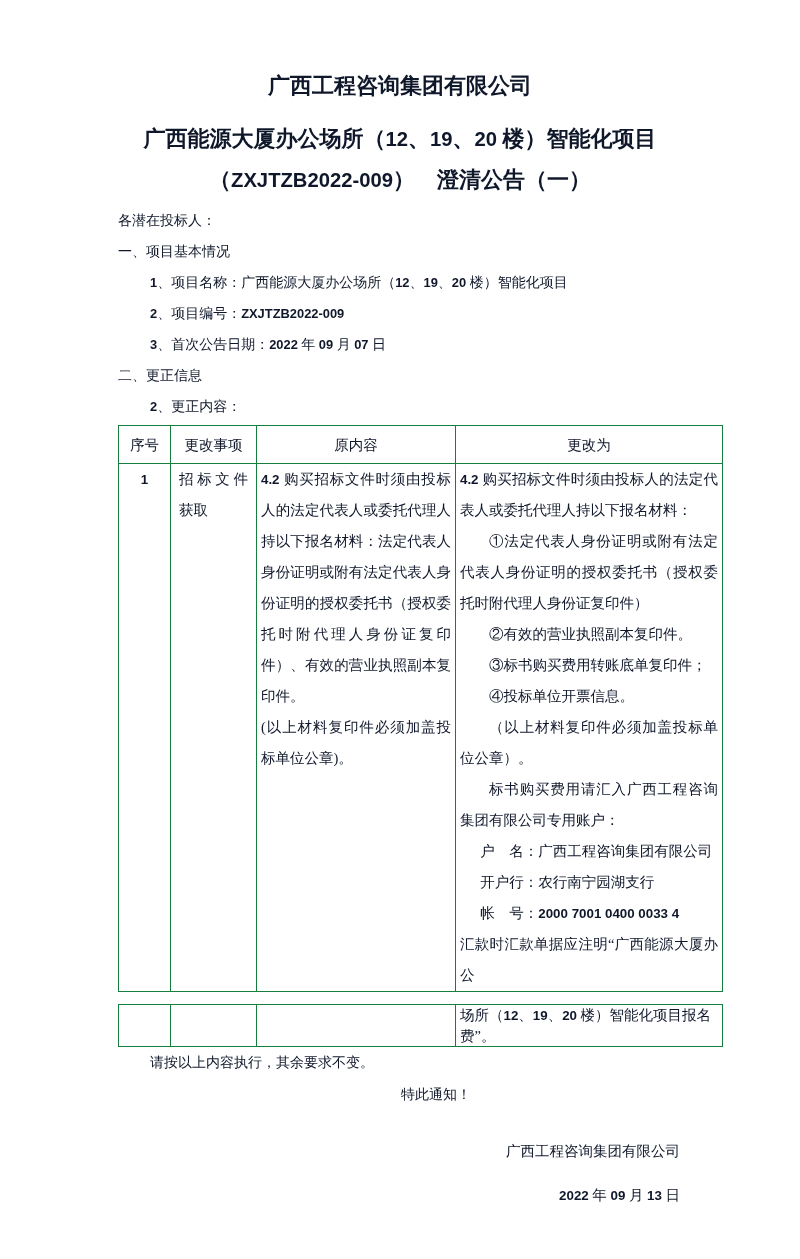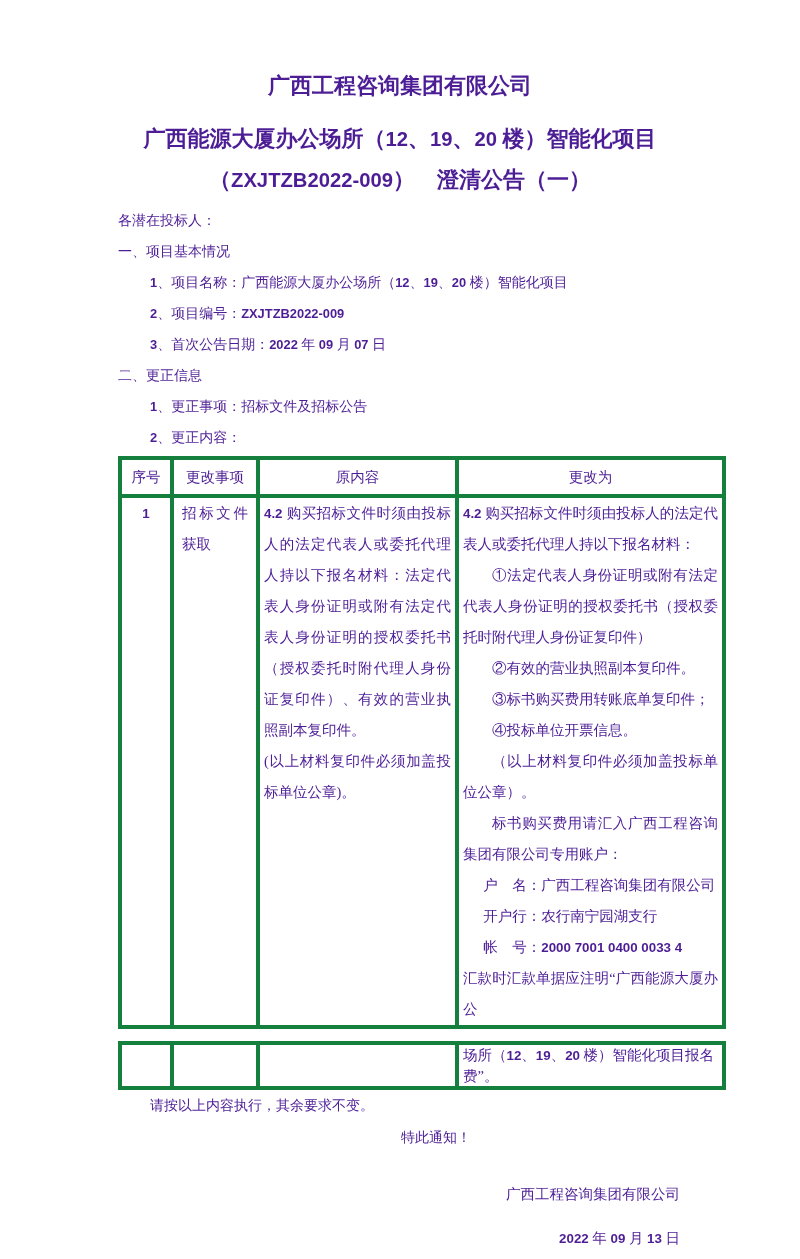"广西工程咨询集团有限公司" .page { color: #4c1d95 -> #0f172a }
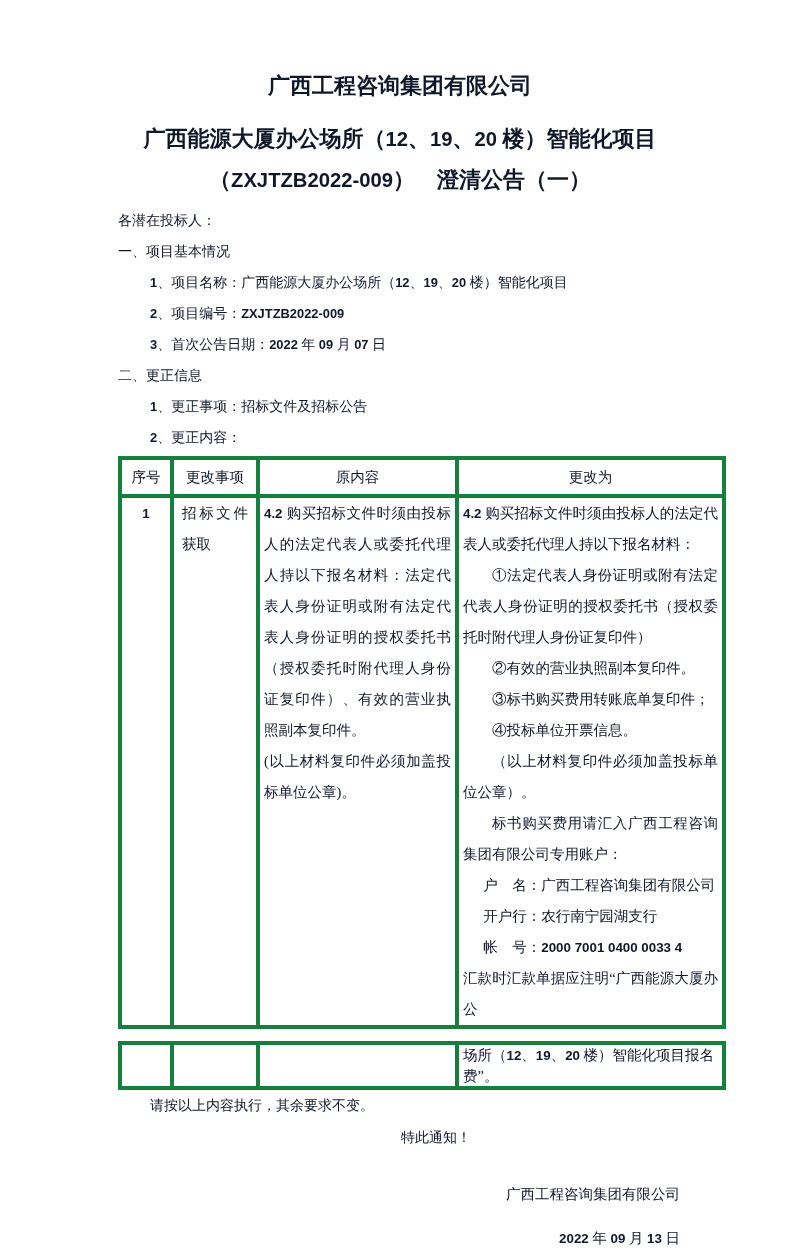"1、更正事项：招标文件及招标公告" div.bline { html: <div><span>1</span>、更正事项：招标文件及招标公告</div> -> none }
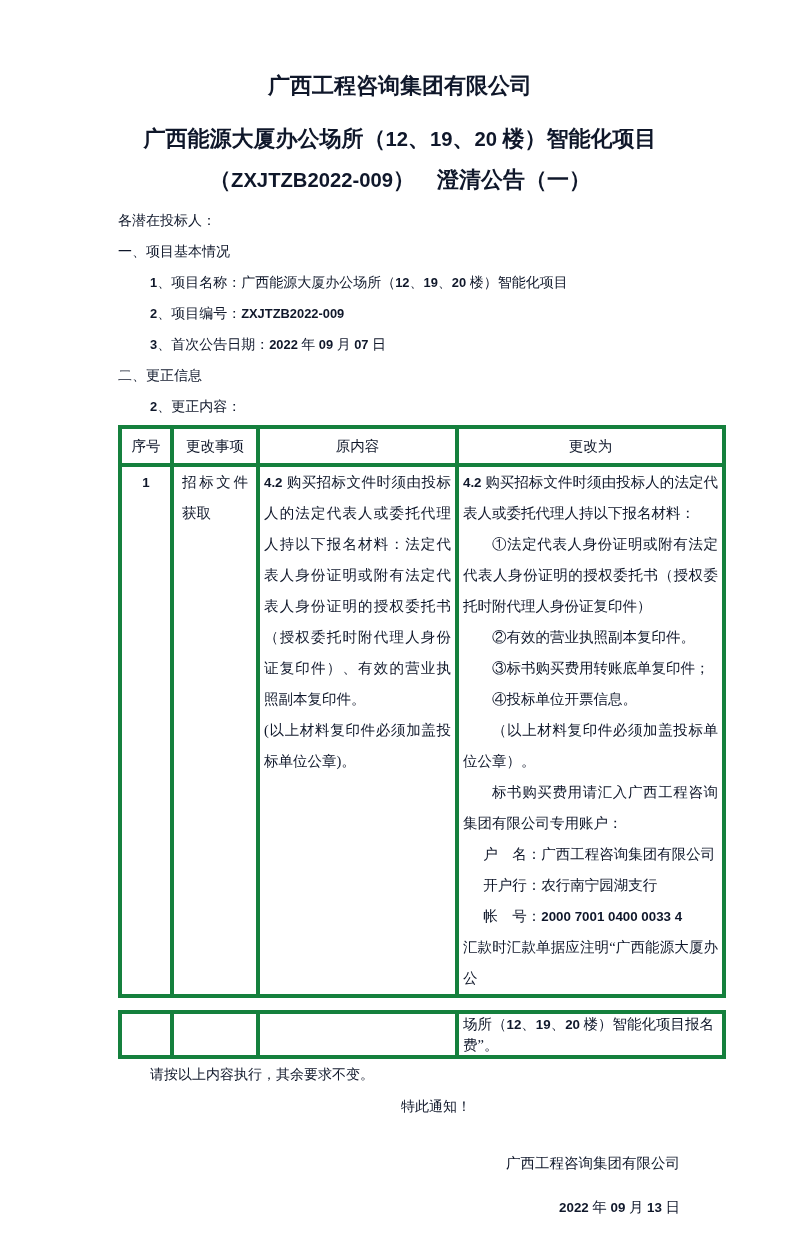"序号" th, td { border: 4px solid #15803d -> 1px solid #15803d }
